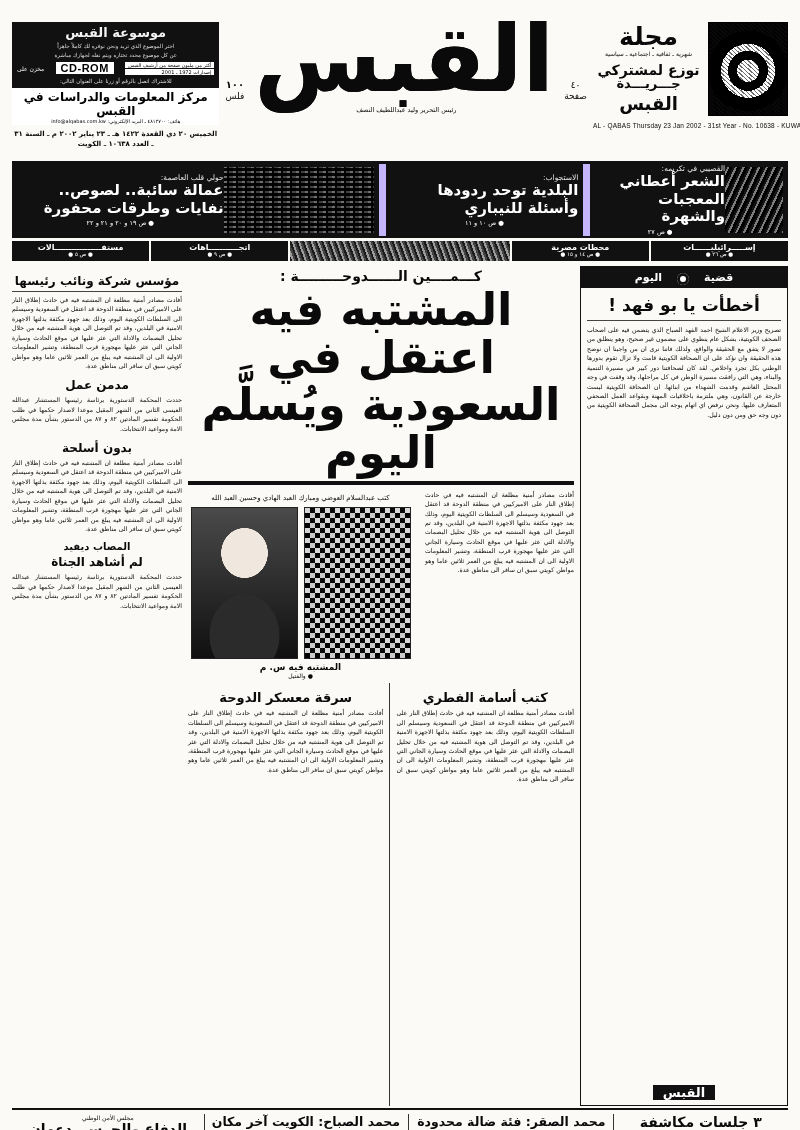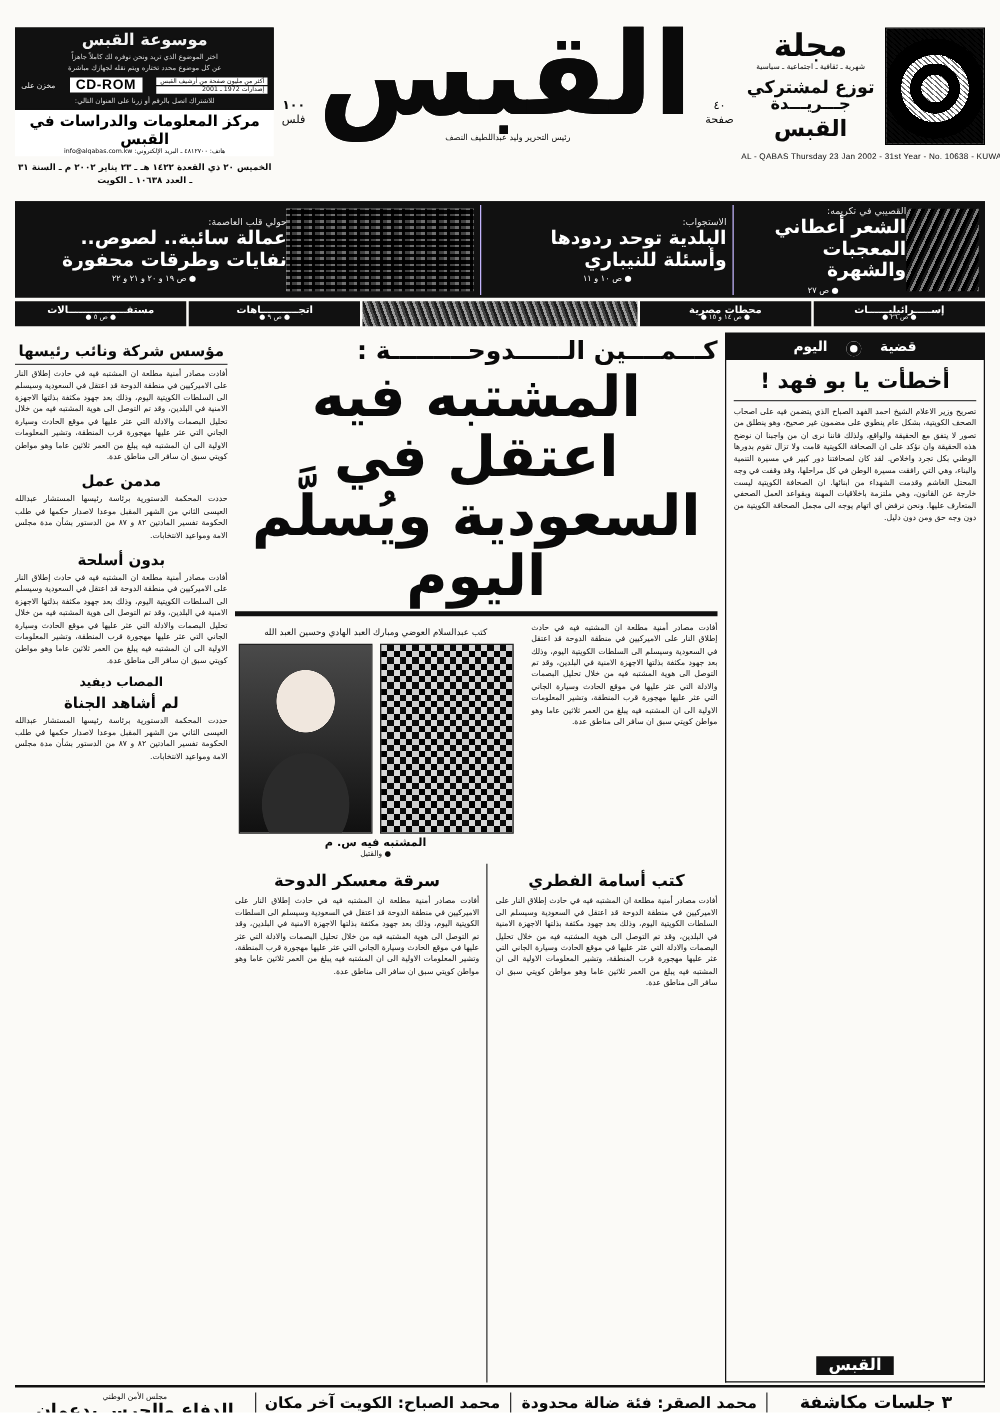"حولي قلب العاصمة:" .band-cell + .band-cell { border-right: 1px solid #c4b5fd -> 7px solid #c4b5fd }
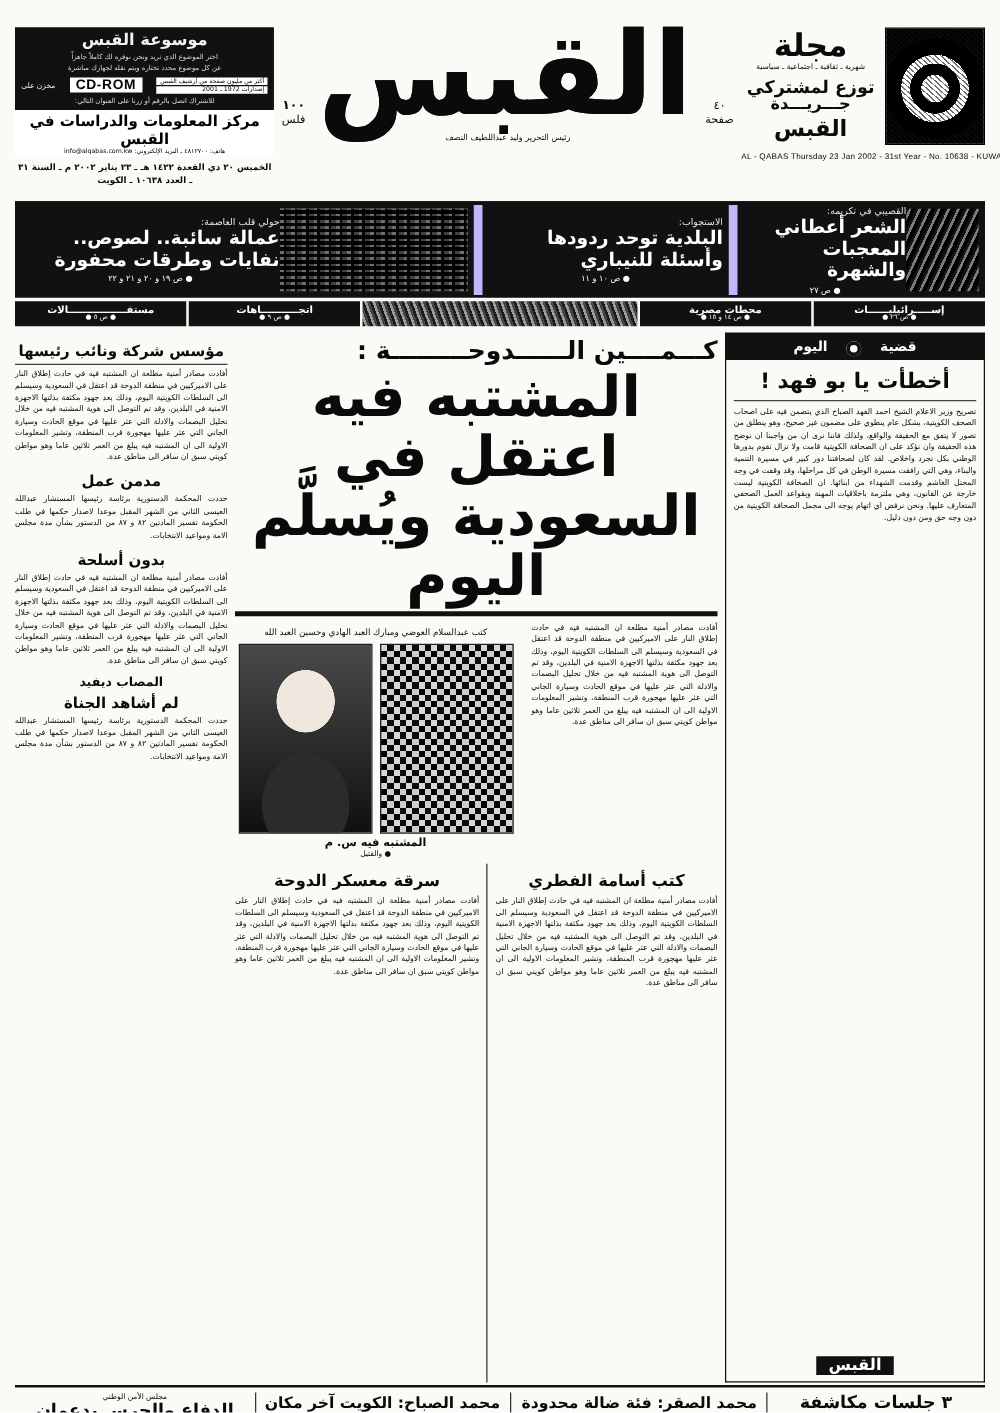"كـــمــــين الــــــدوحـــــــــة :" .kicker-main { font-size: 20px -> 14px; text-align: none -> center }
